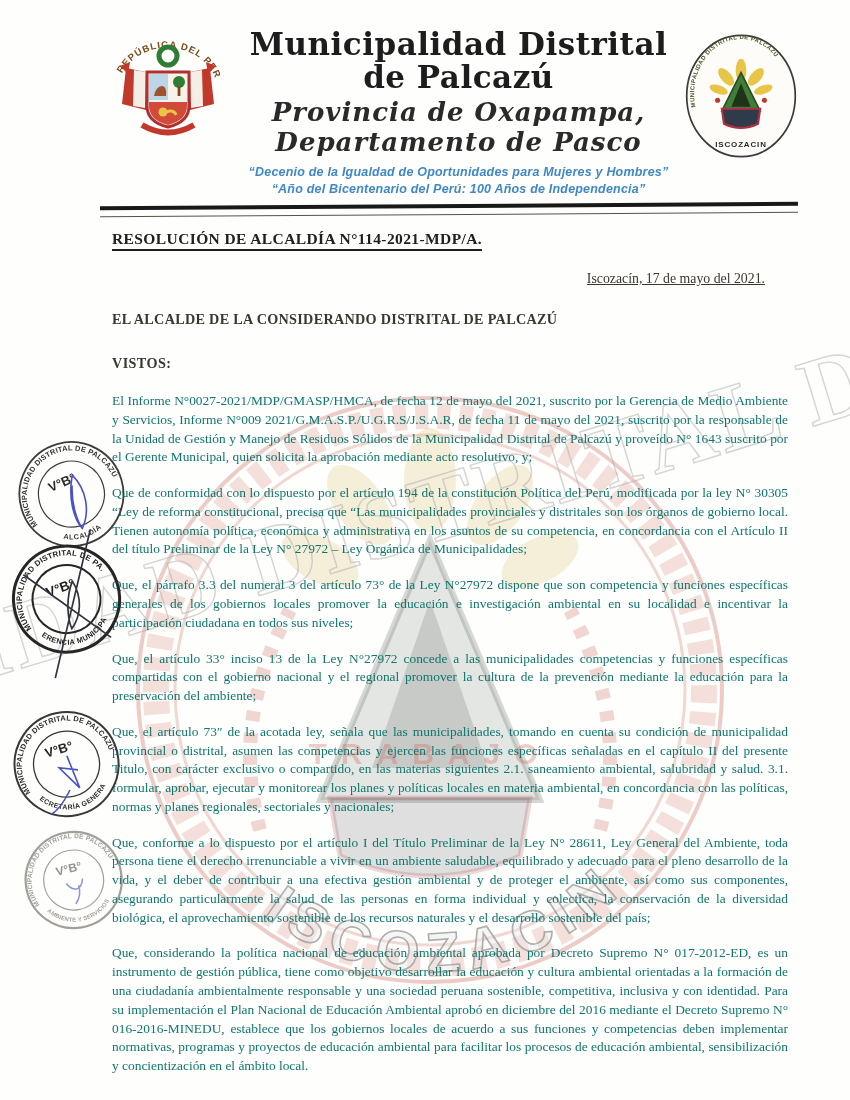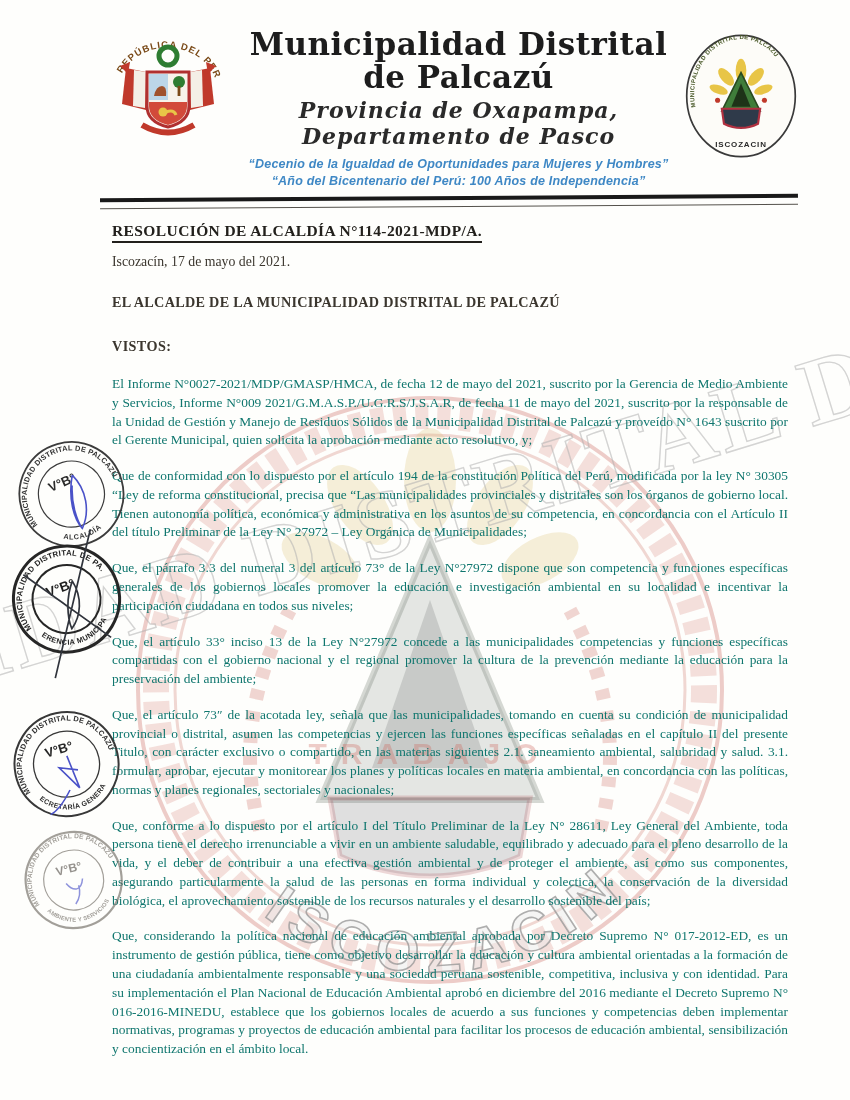"Provincia de Oxapampa, Departamento de" .province { font-size: 22px -> 26px }
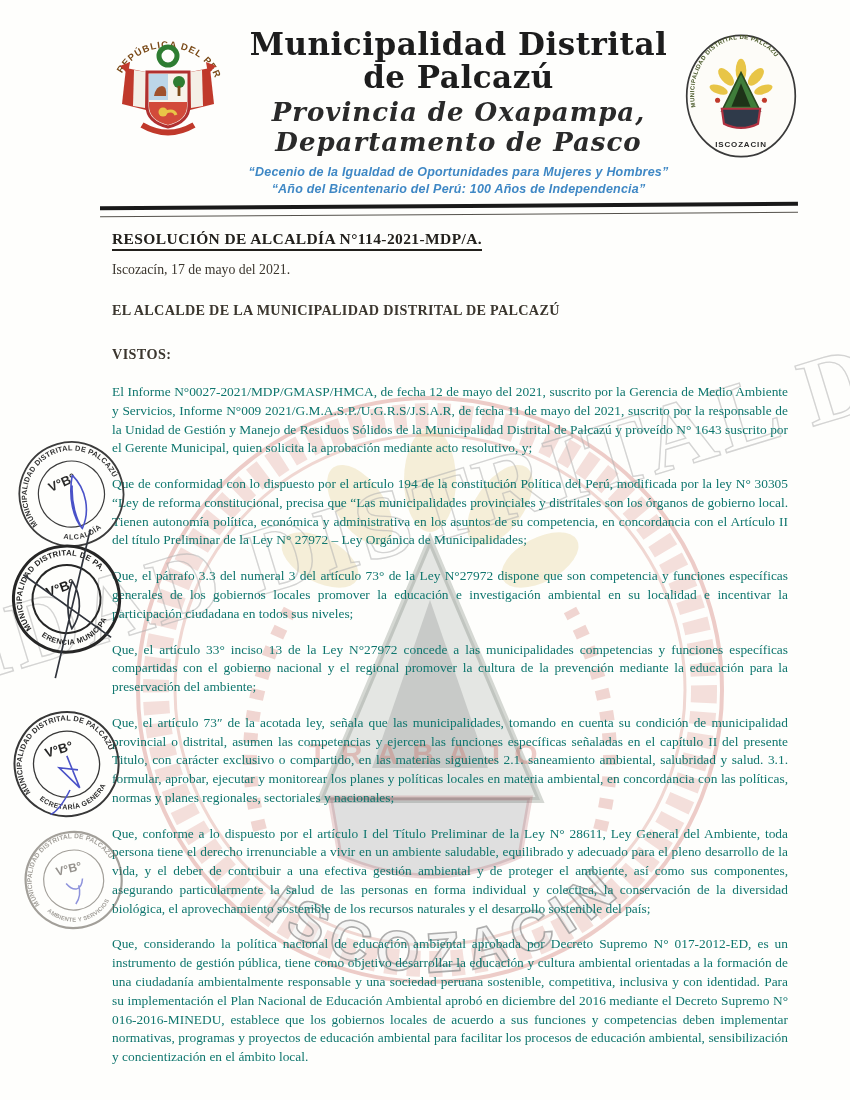"Iscozacín, 17 de mayo del" .date-line { margin-top: 11px -> 20px; text-align: left -> right; text-decoration: none -> underline }
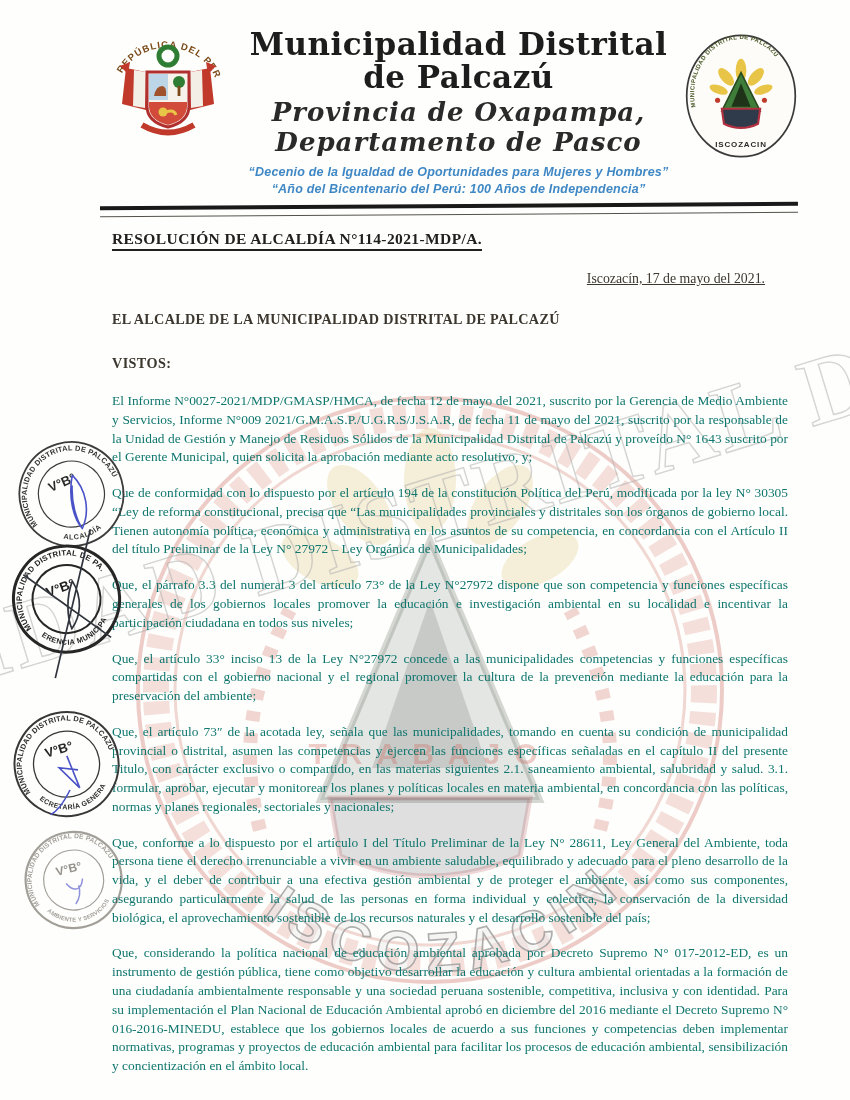"EL ALCALDE DE LA MUNICIPALIDAD" div.addressee { text: MUNICIPALIDAD -> CONSIDERANDO }
